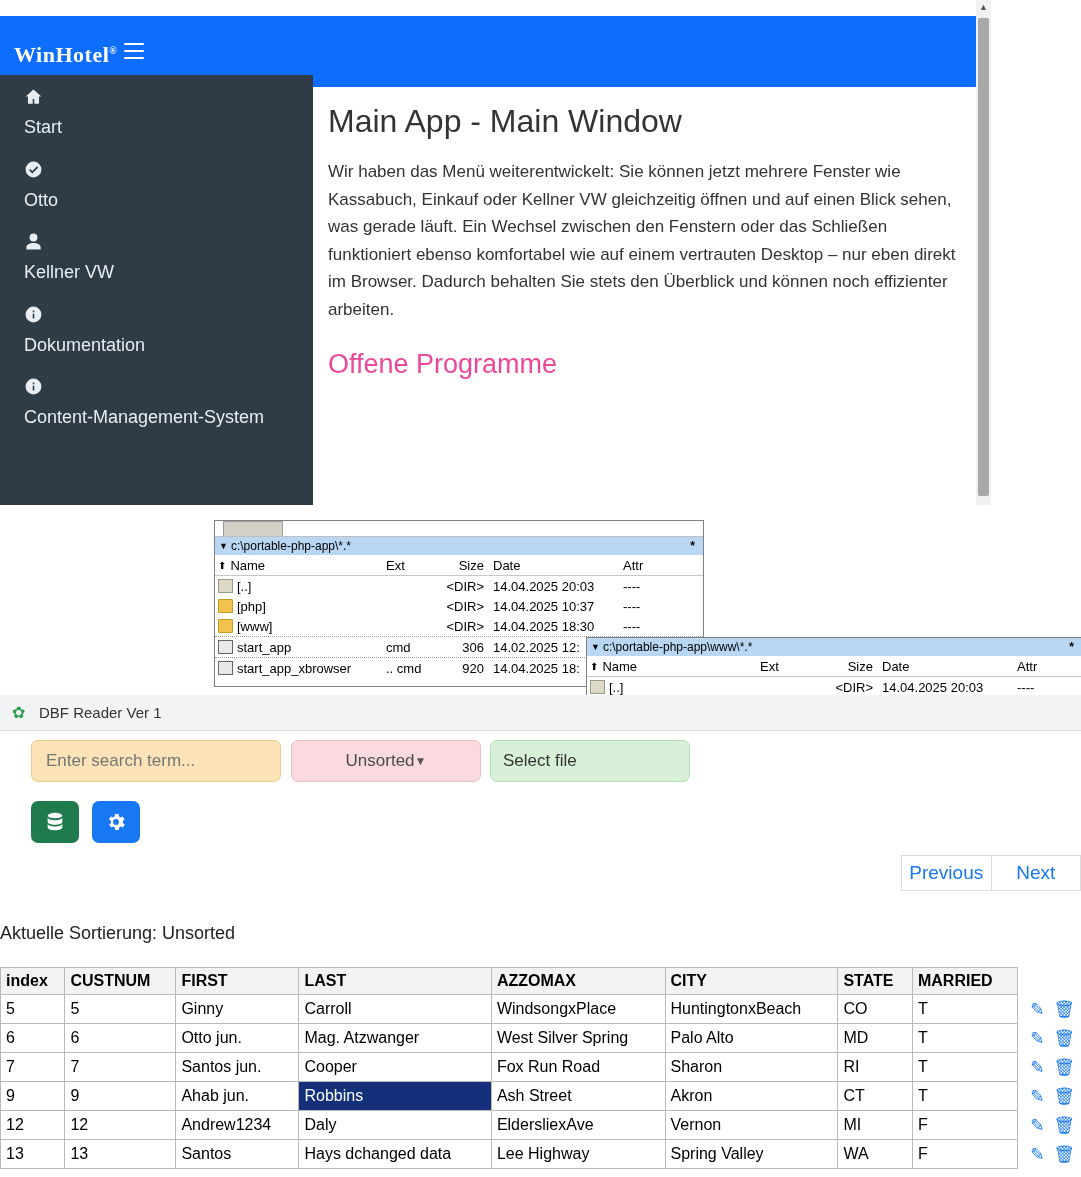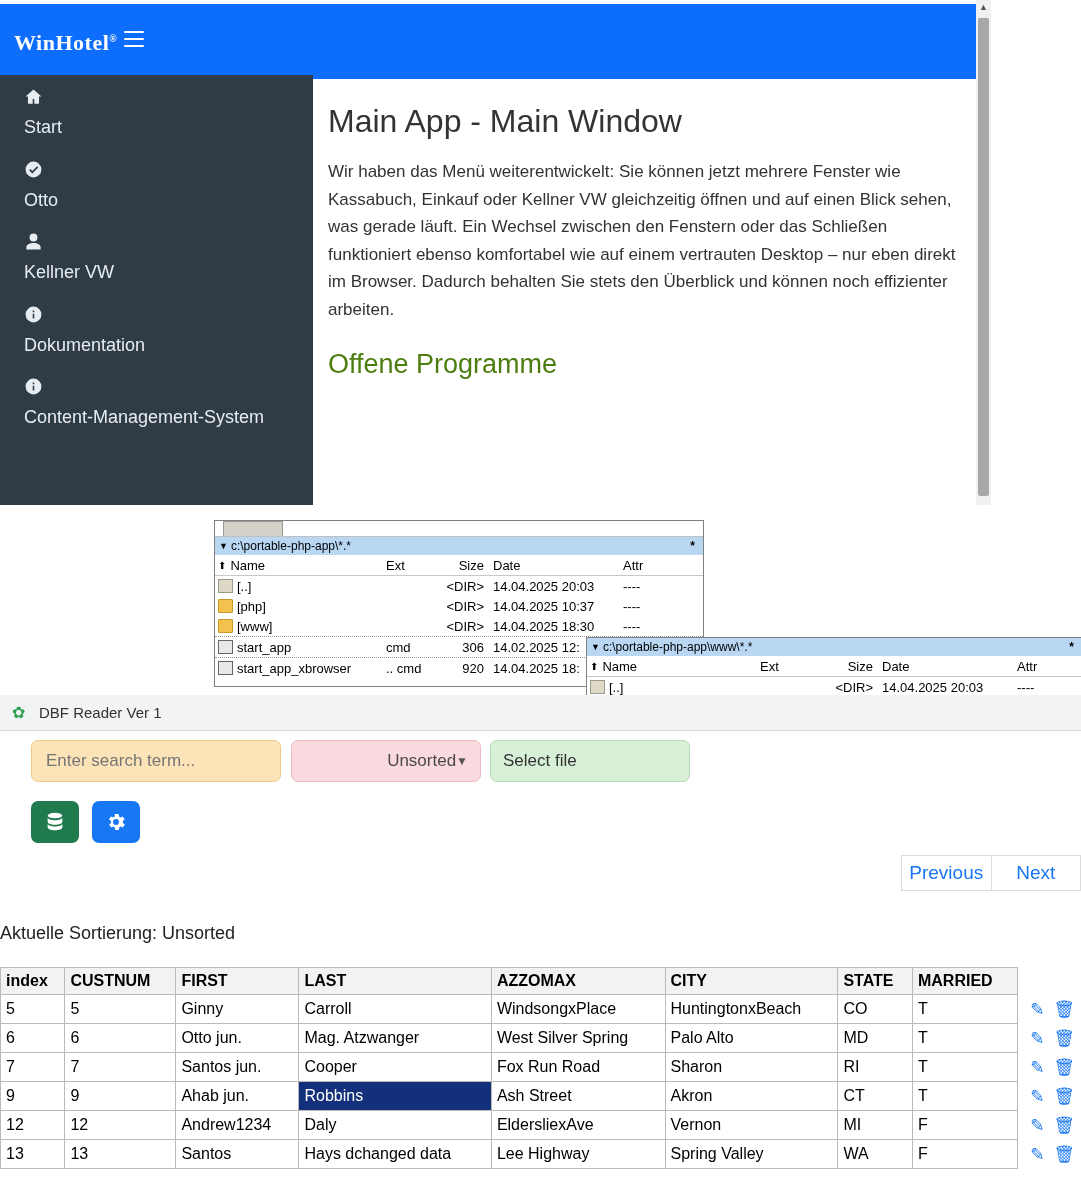"WinHotel®" .app-header { top: 4px -> 16px }
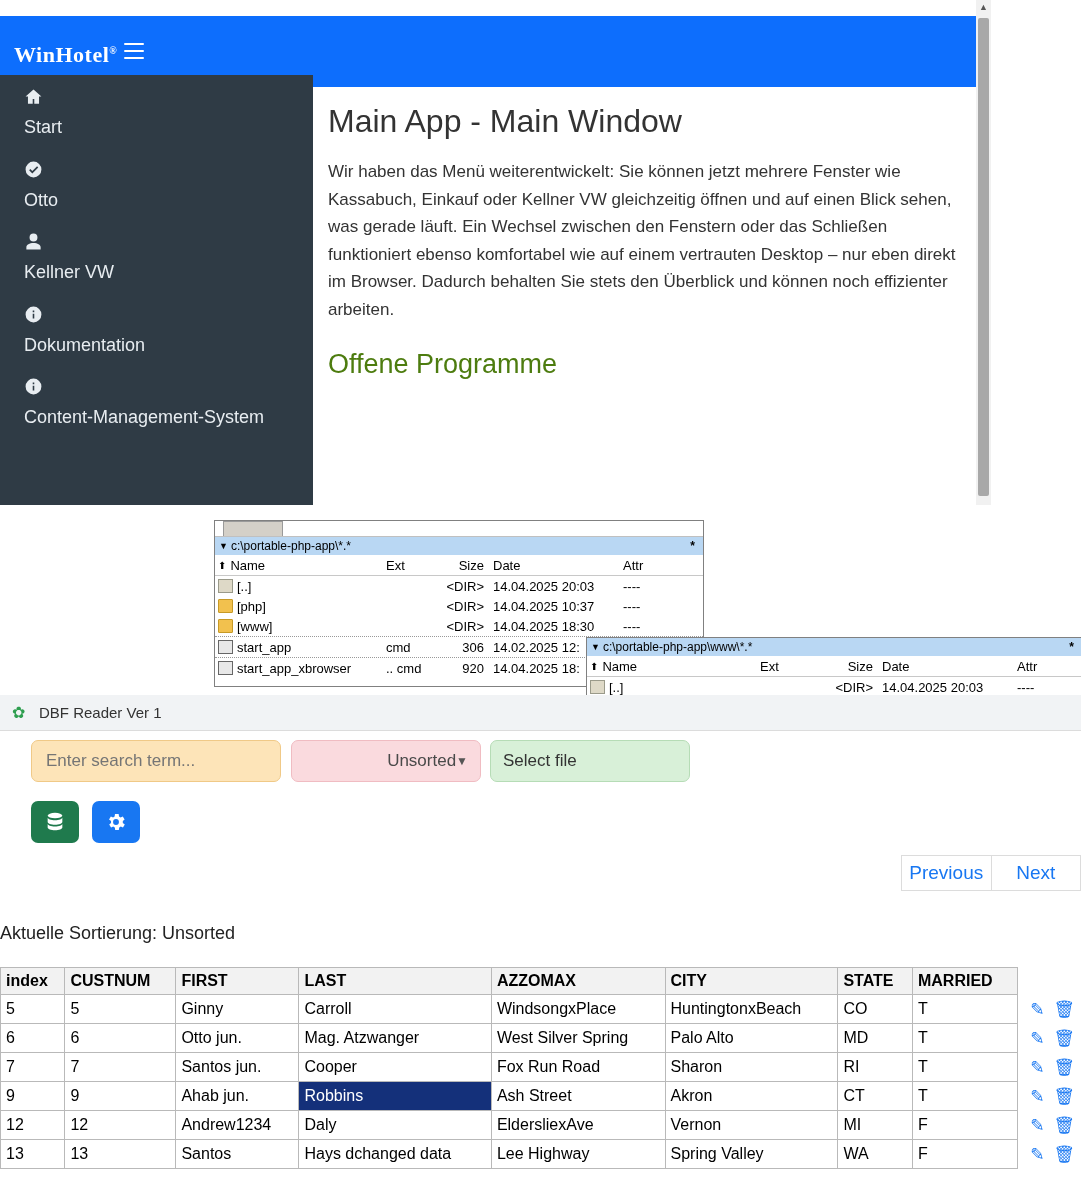"Offene Programme" .content h2 { color: #4d7c0f -> #ec4899 }
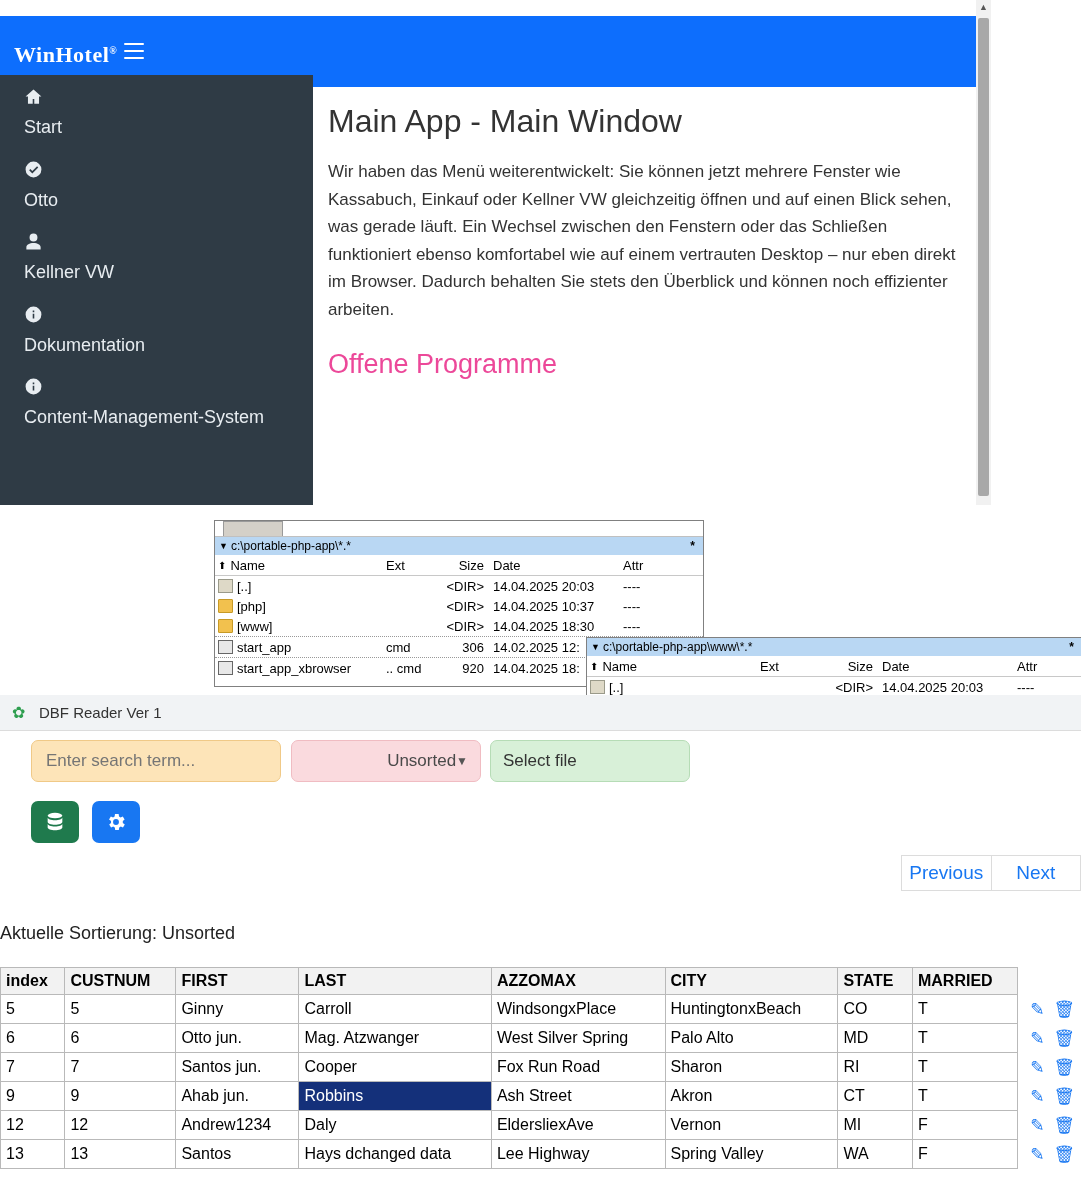"Unsorted" .sort-select { justify-content: flex-end -> center }
